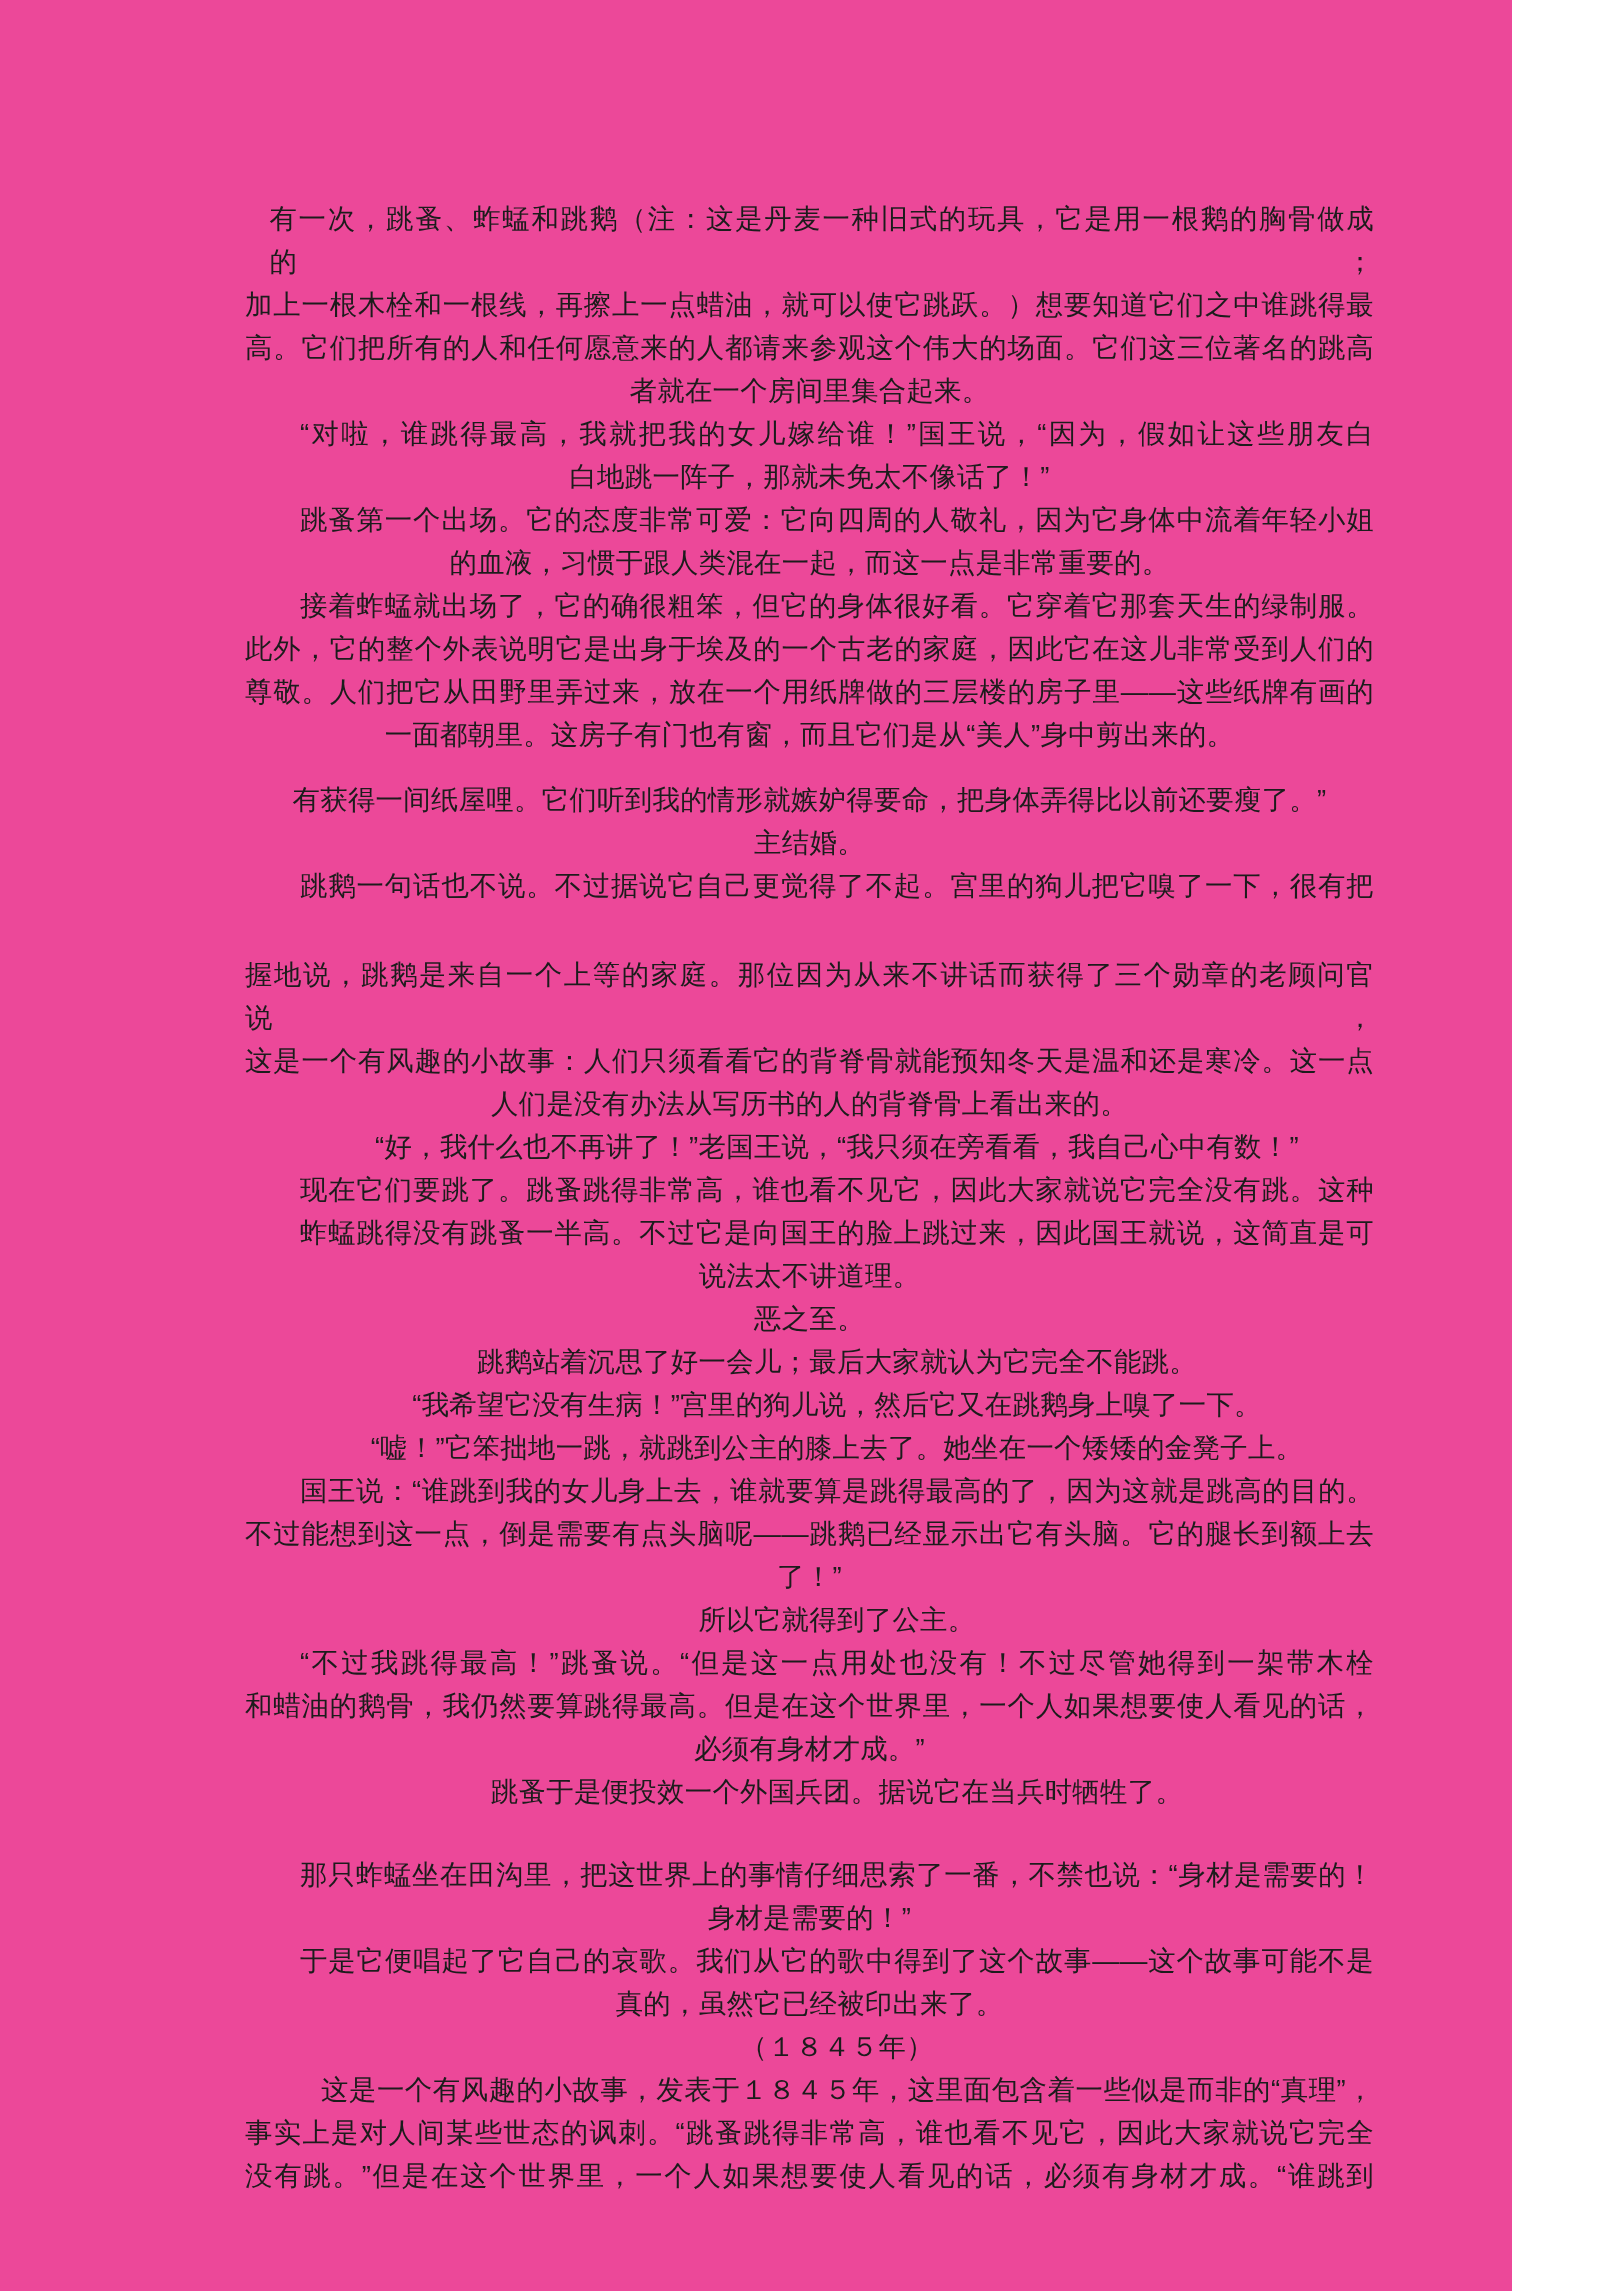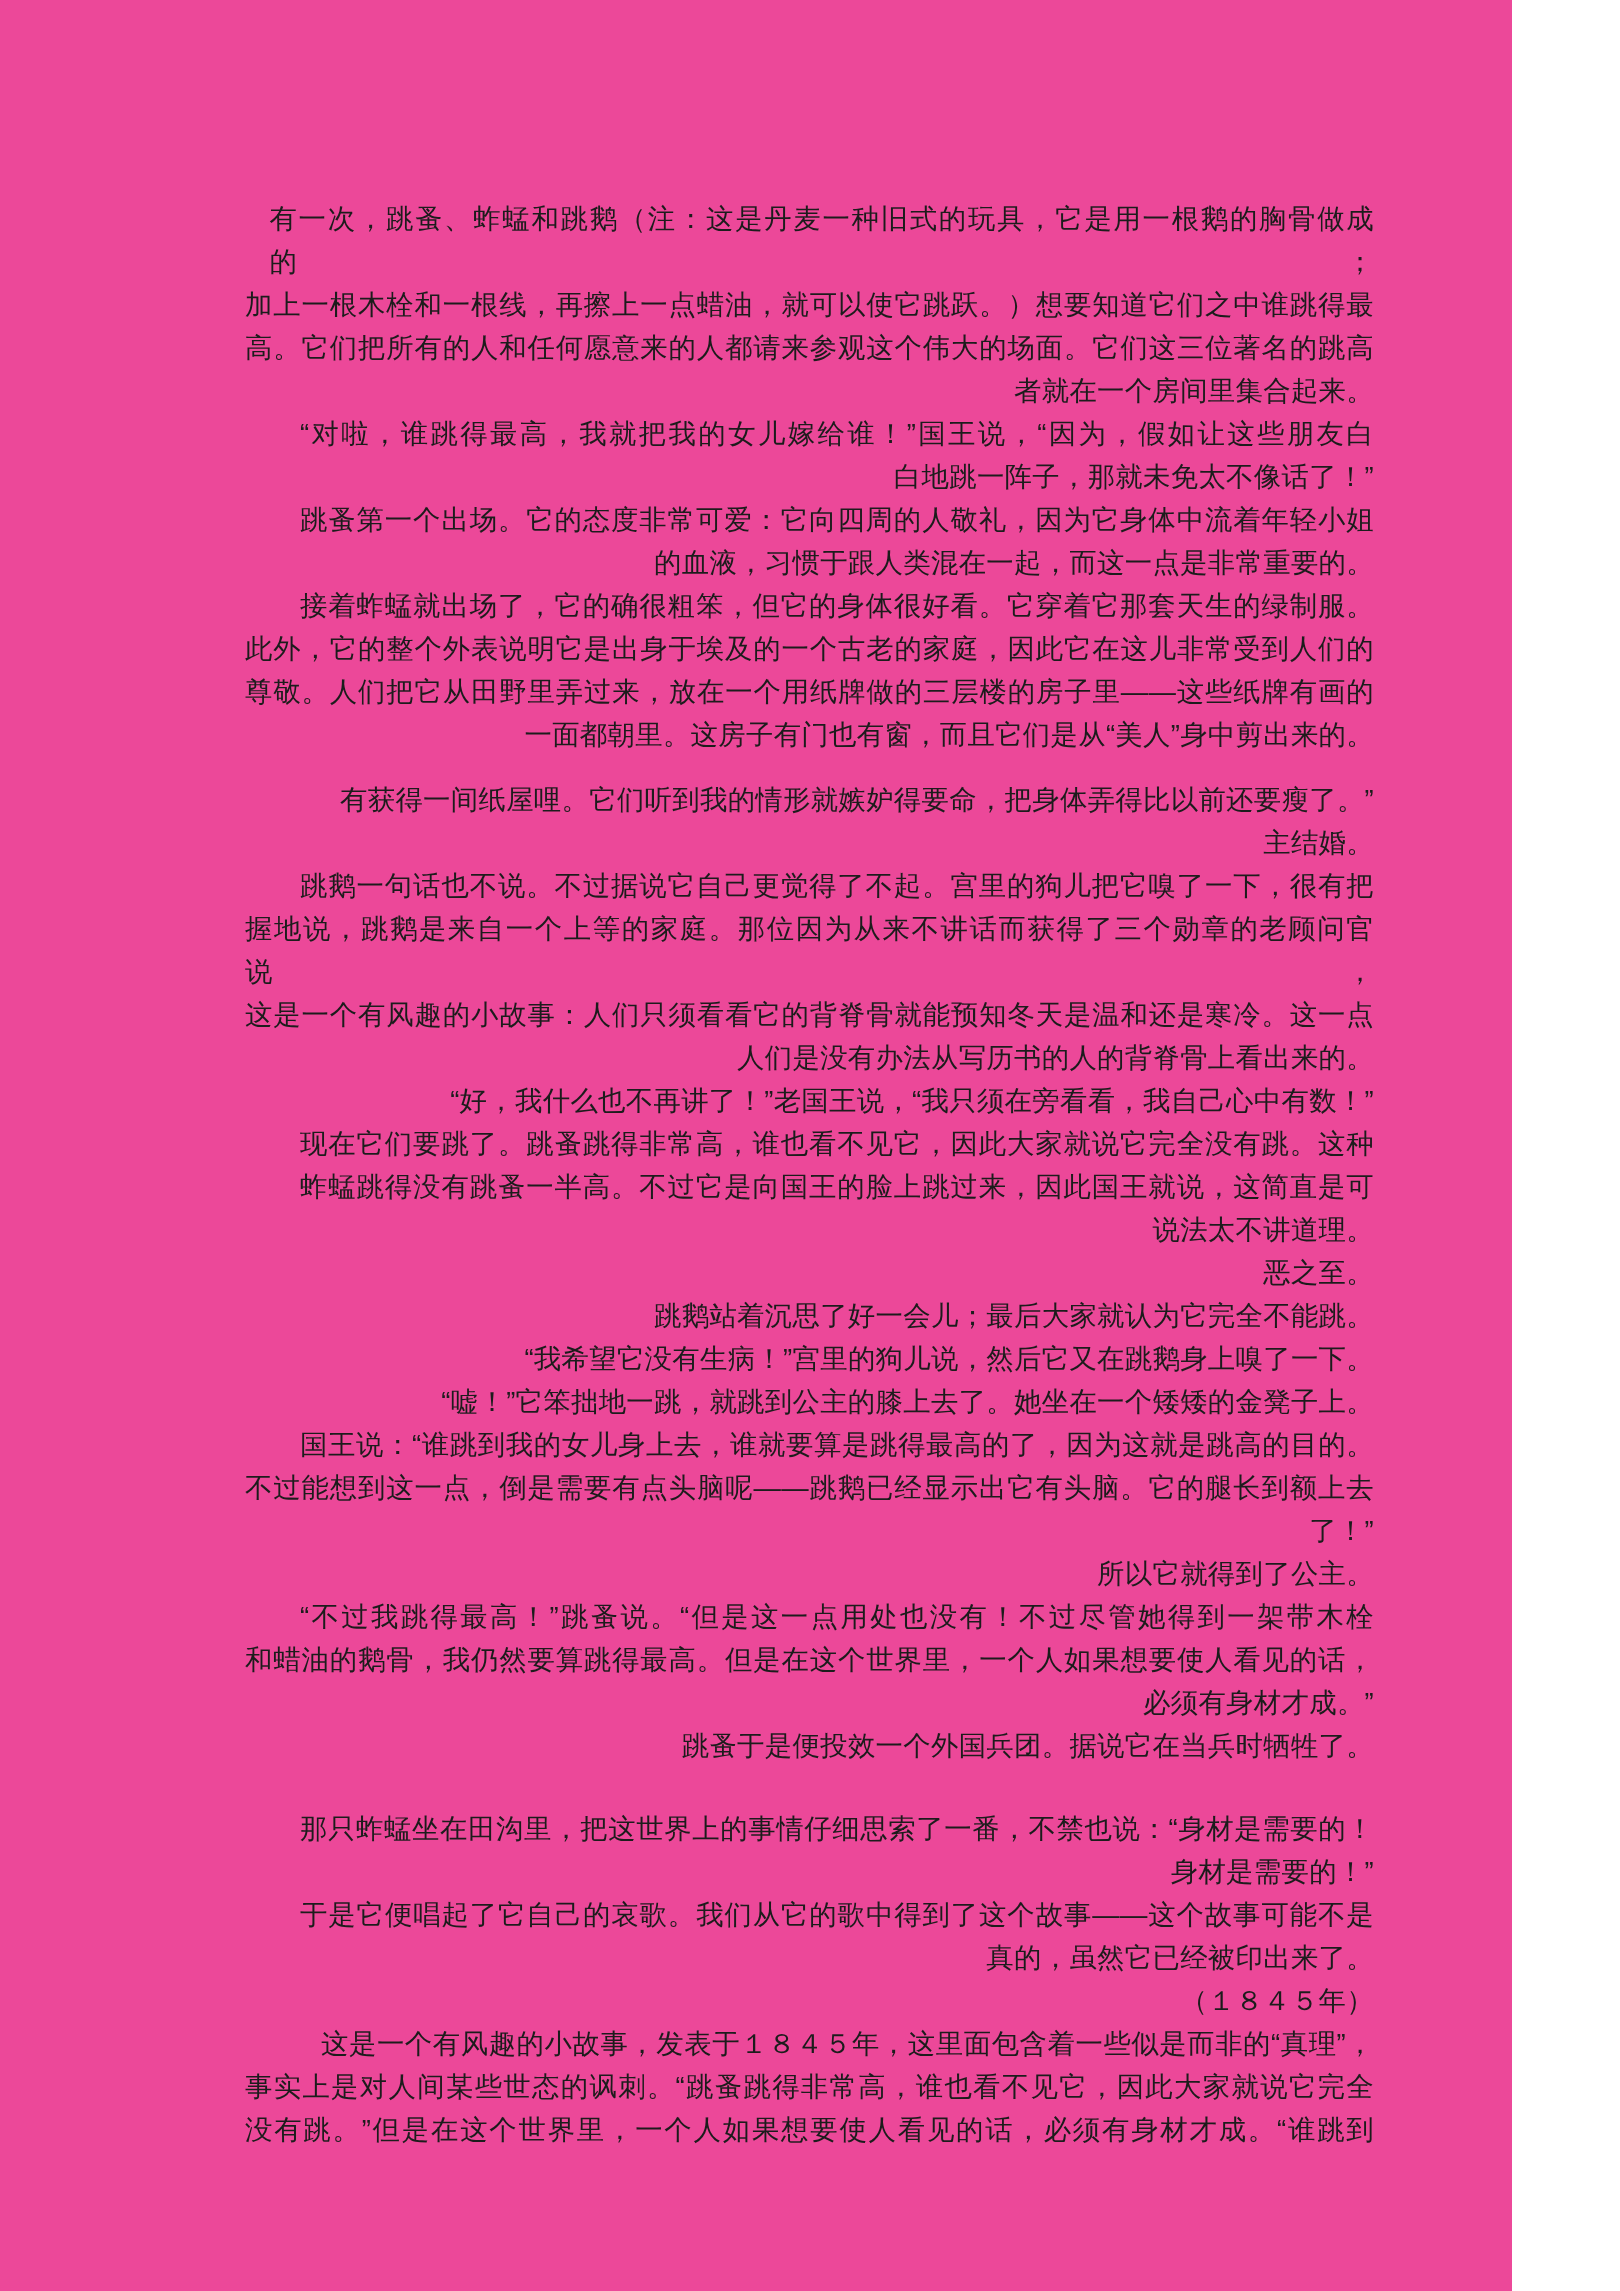"者就在一个房间里集合起来。" .line { text-align: right -> center }
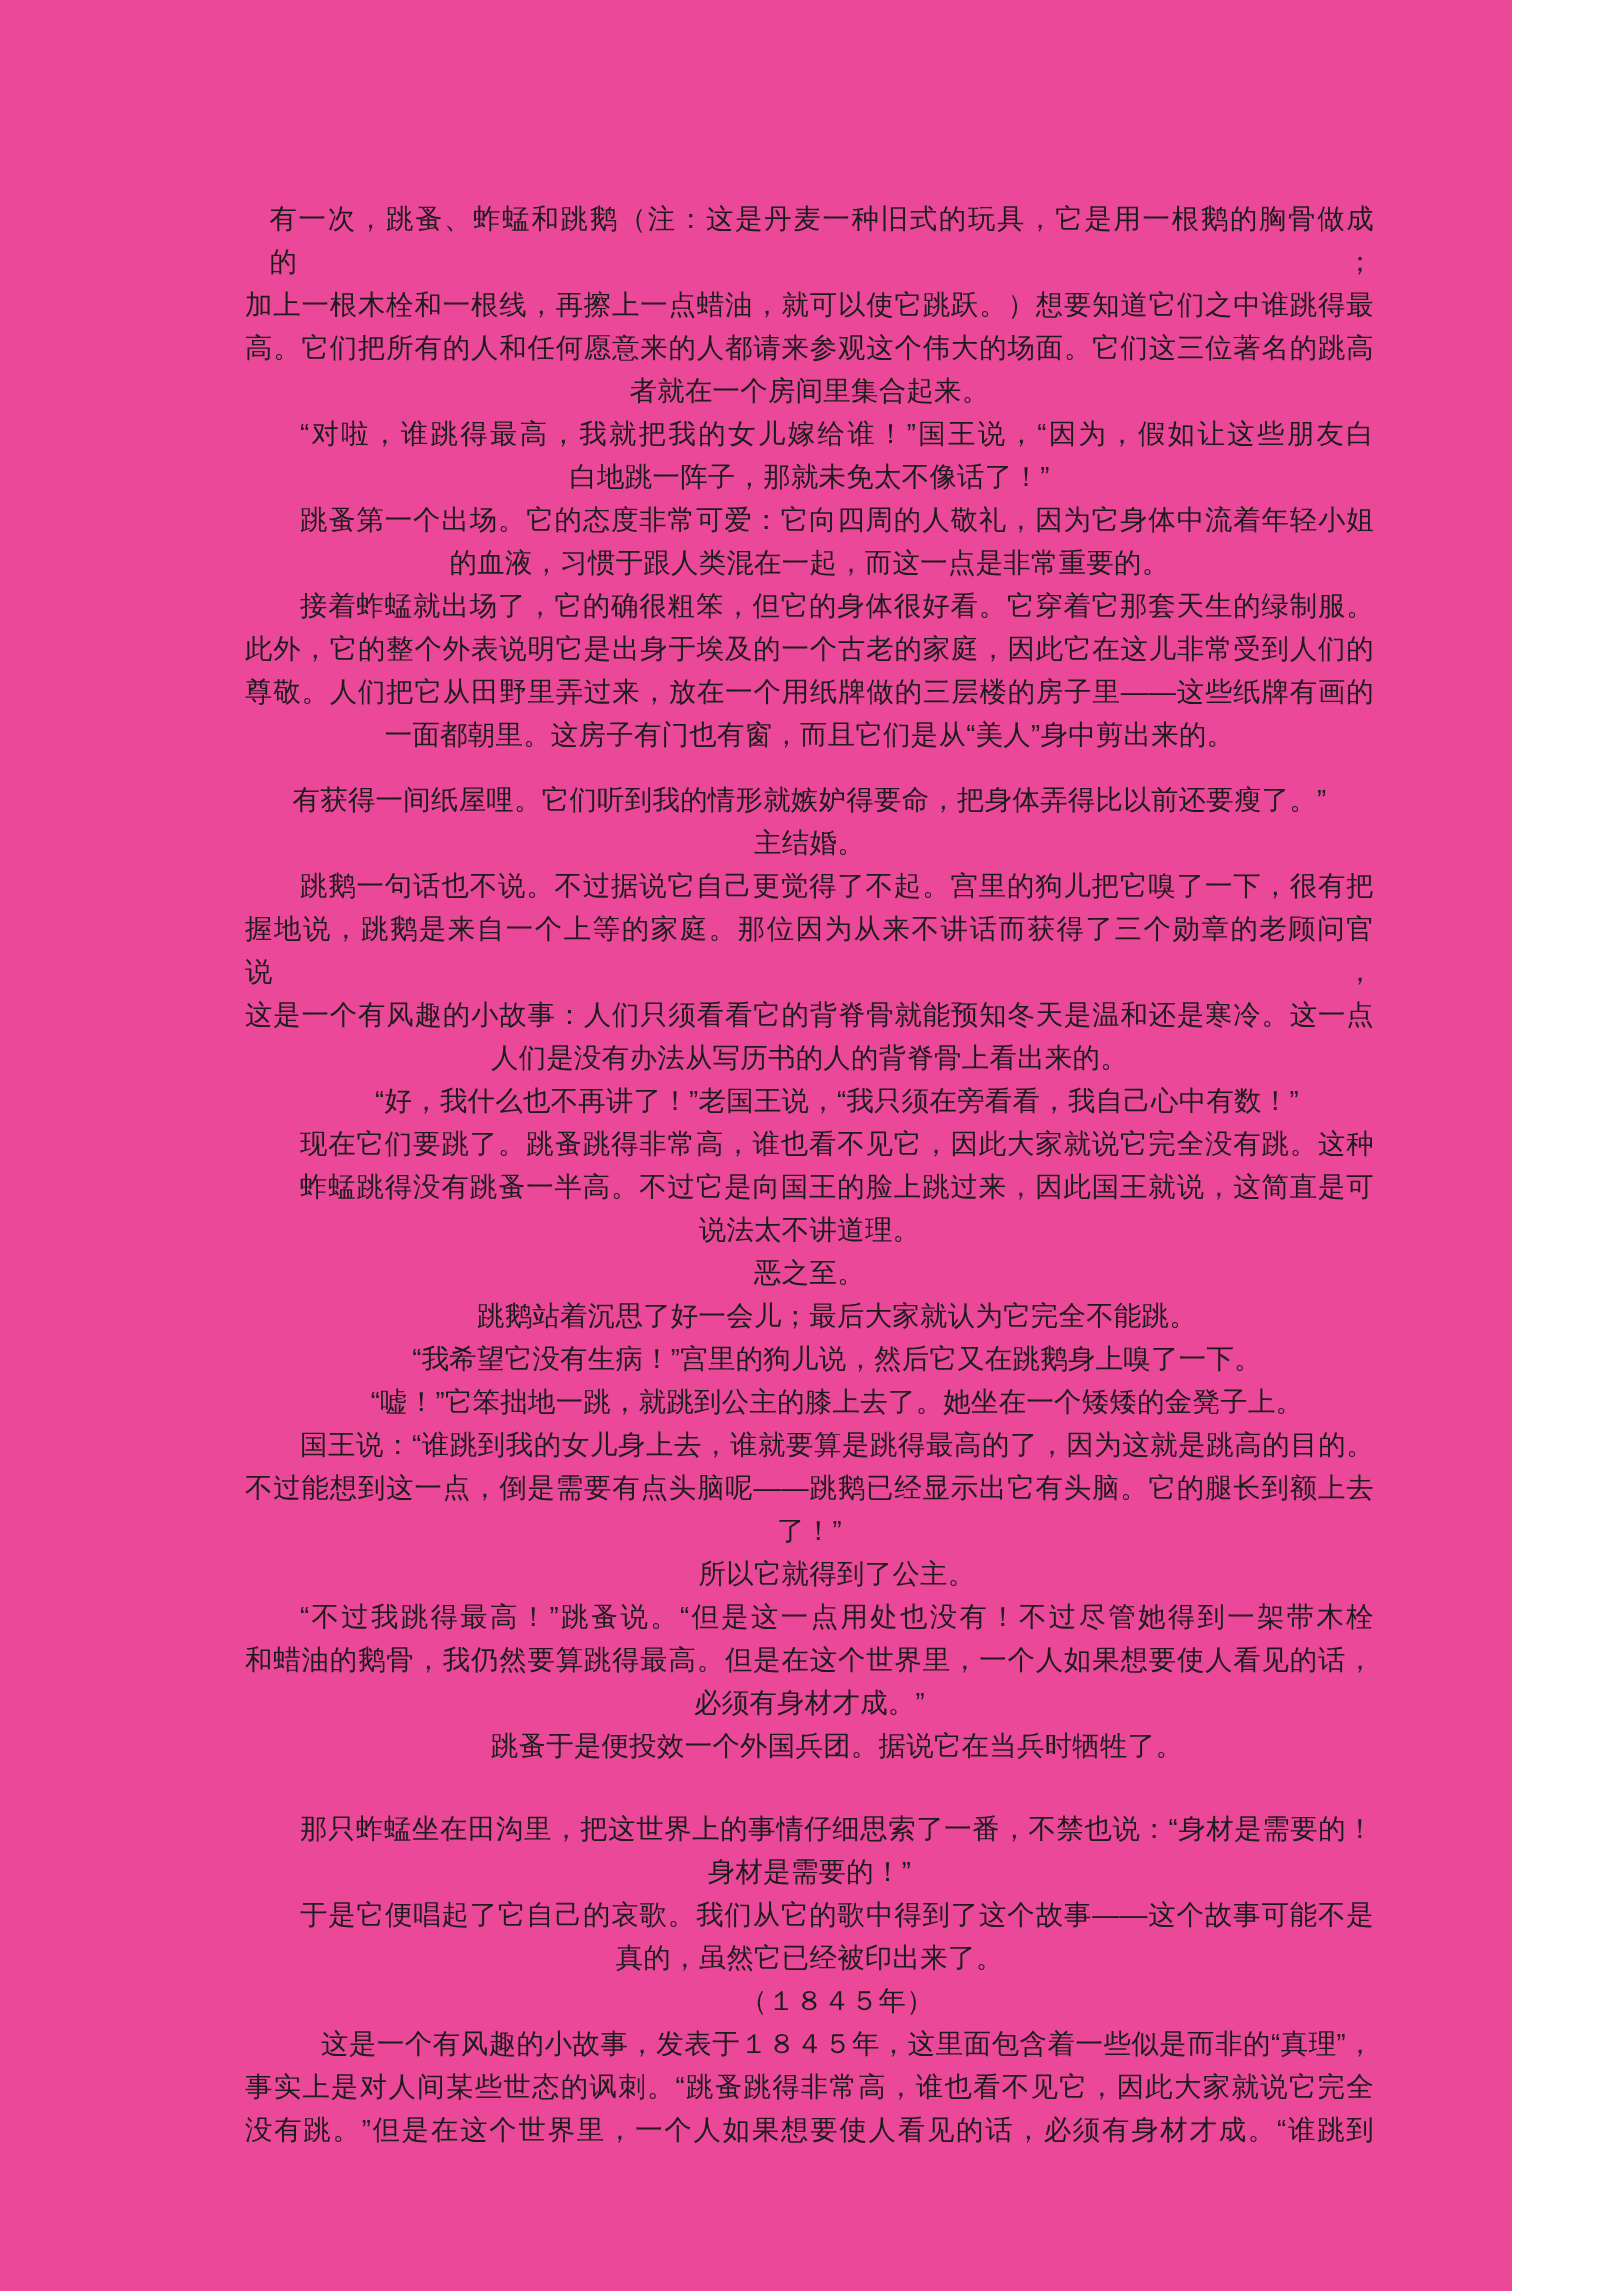"握地说，跳鹅是来自一个上等的家庭。那位因为从来不讲话而获得了三个勋章的老顾问官说" div.line { margin-top: none -> 46px }
